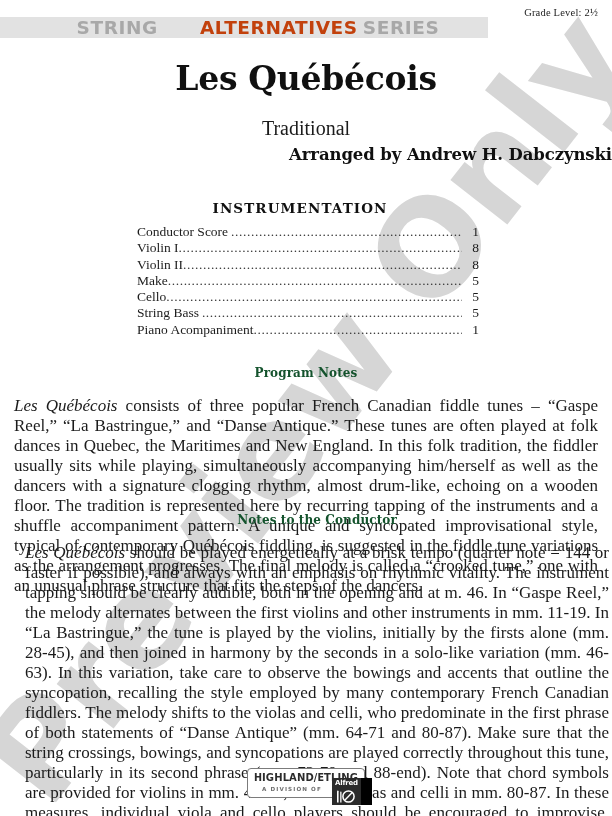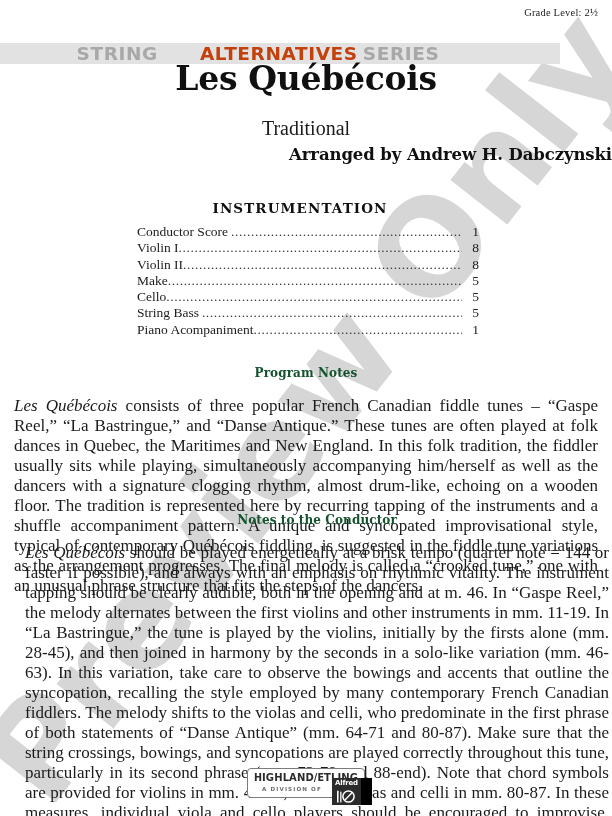"STRING" #series-banner { top: 43px -> 17px; width: 560px -> 488px }
